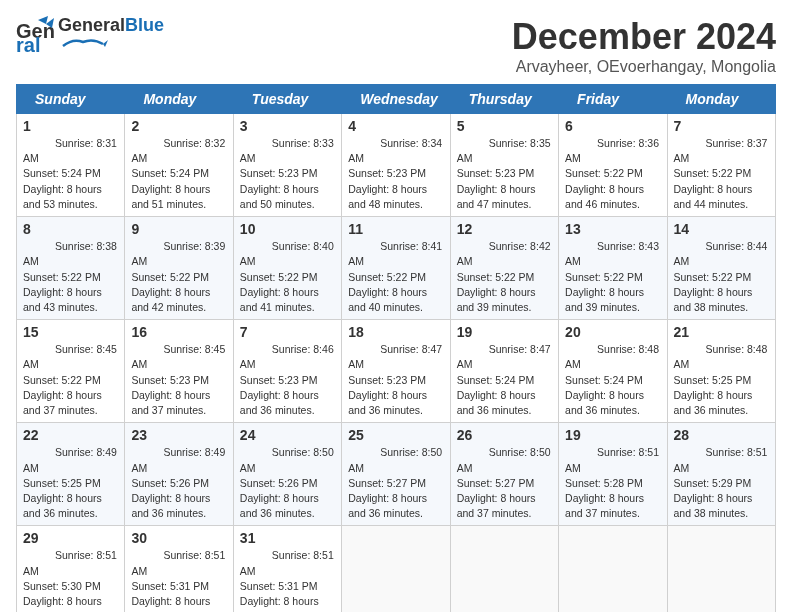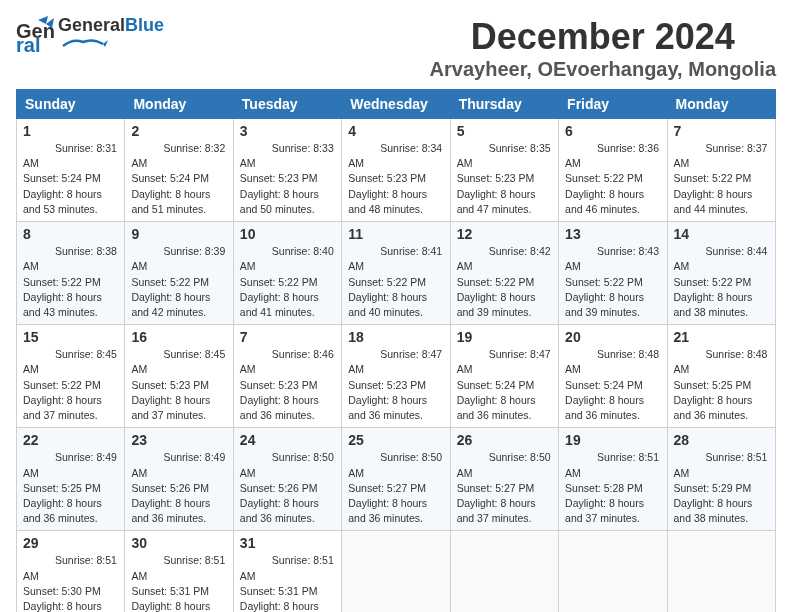"December 2024" .title-area { text-align: center -> right }
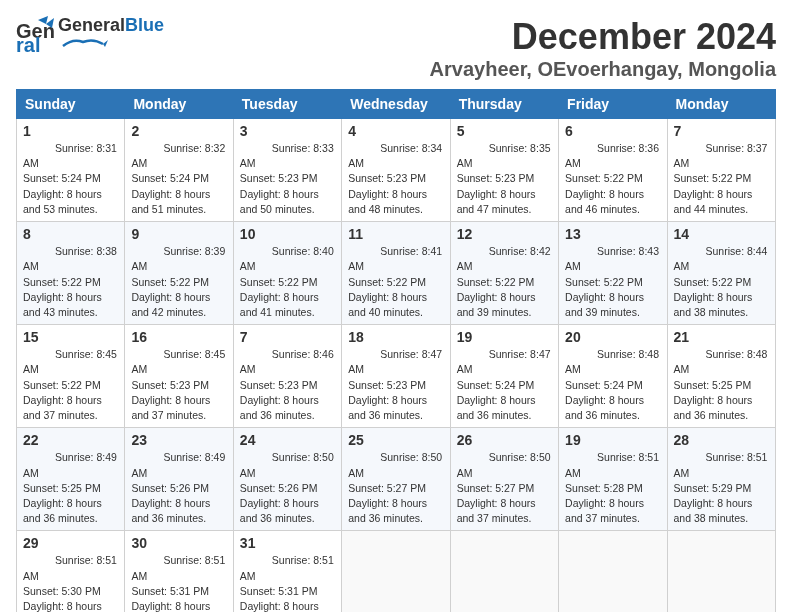"Arvayheer, OEvoerhangay, Mongolia" .title-area h2 { font-size: 20px -> 16px; font-weight: bold -> normal }
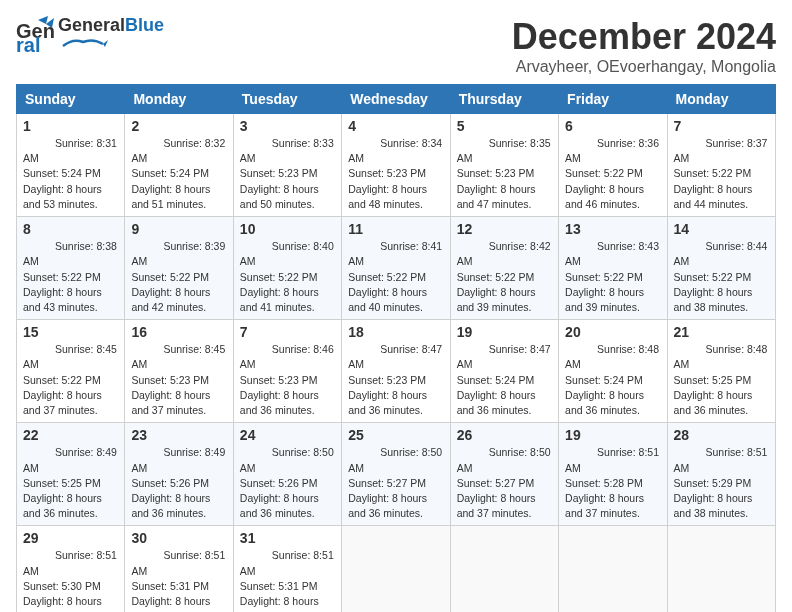"Sunday" .calendar-table th { font-style: none -> italic; padding: 6px 8px -> 6px 18px }
